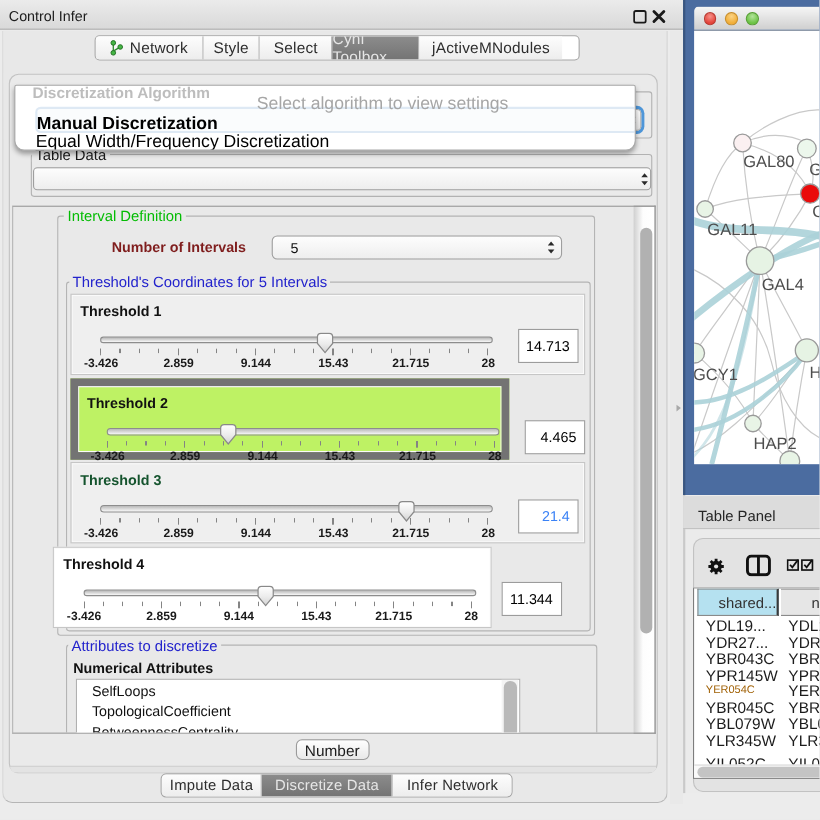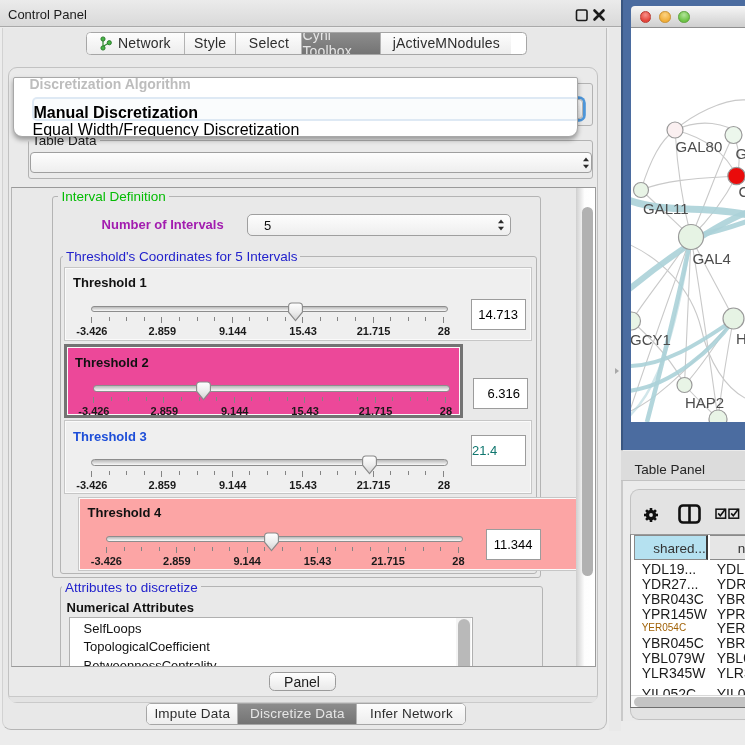"Control Panel" div.a { text: Panel -> Infer }
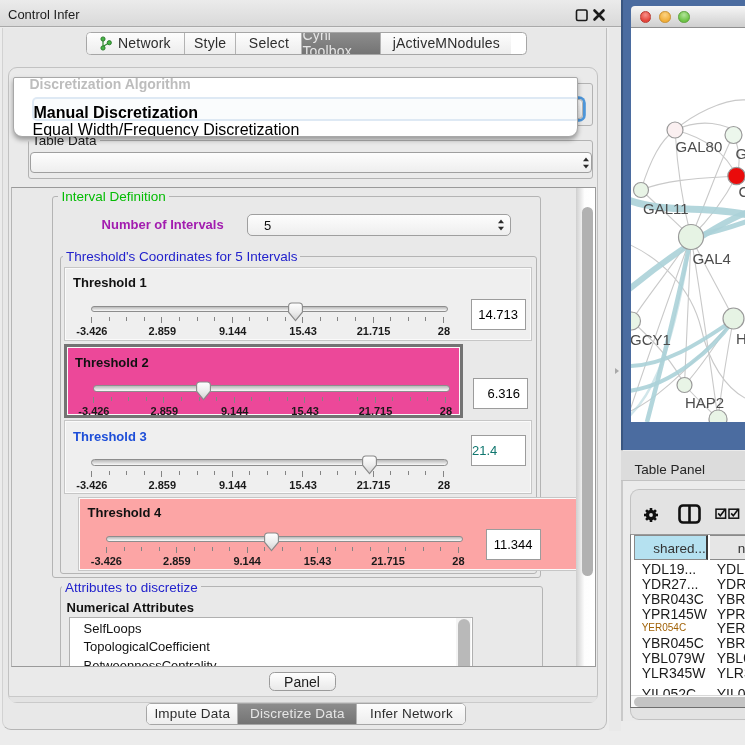"Select algorithm to view settings" div.a { html: none -> <div>Select algorithm to view settings</div> }
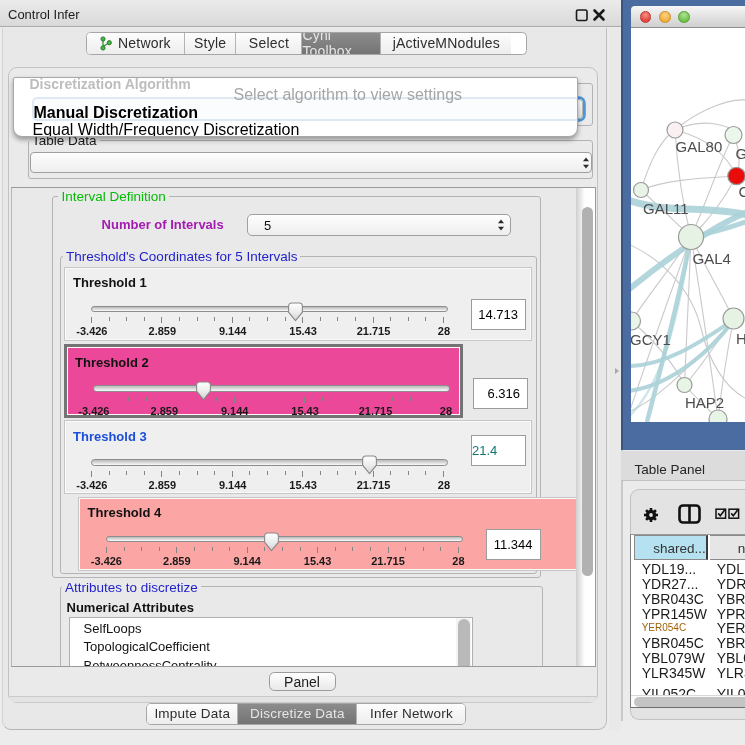"Number of Intervals" div.a { color: #a21caf -> #7f1d1d }
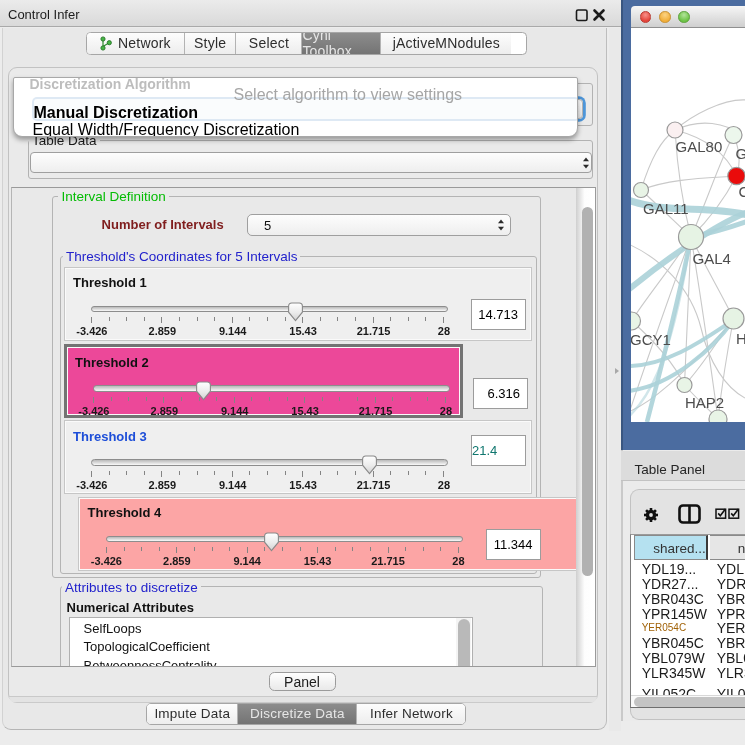"Threshold 2" div.a { background: #ec4899 -> #bef264; border: 3px solid #737373 -> 7px solid #737373 }
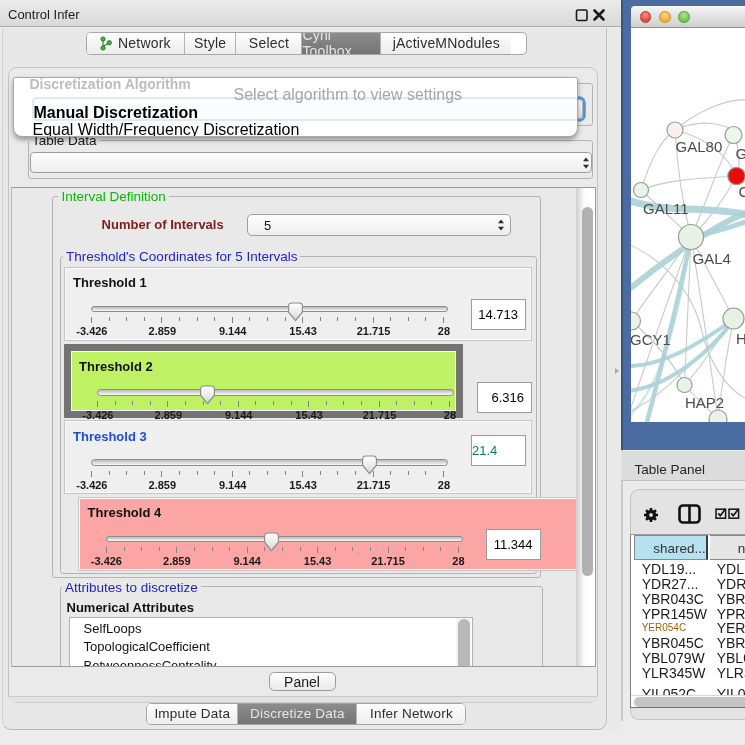"6.316" div.a { text: 6.316 -> 4.465 }
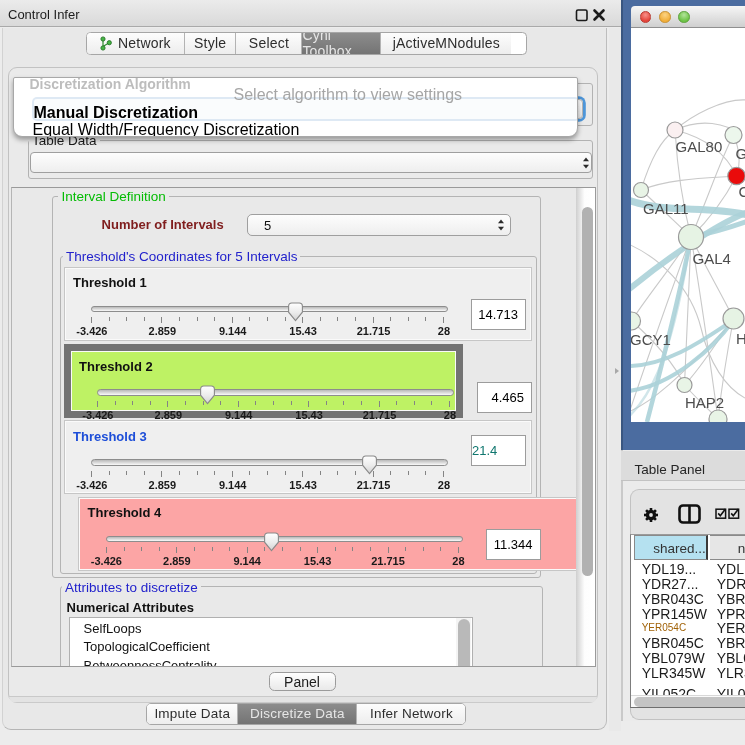"Threshold 3" div.a { color: #1d4ed8 -> #14532d }
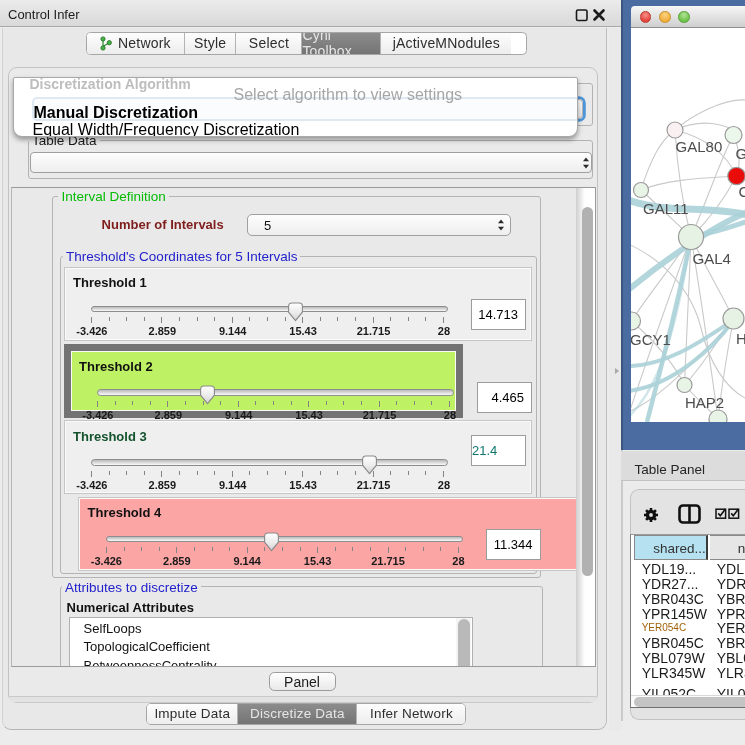"21.4" div.a { color: #0f766e -> #3b82f6; text-align: left -> right; top: 14px -> 33px }
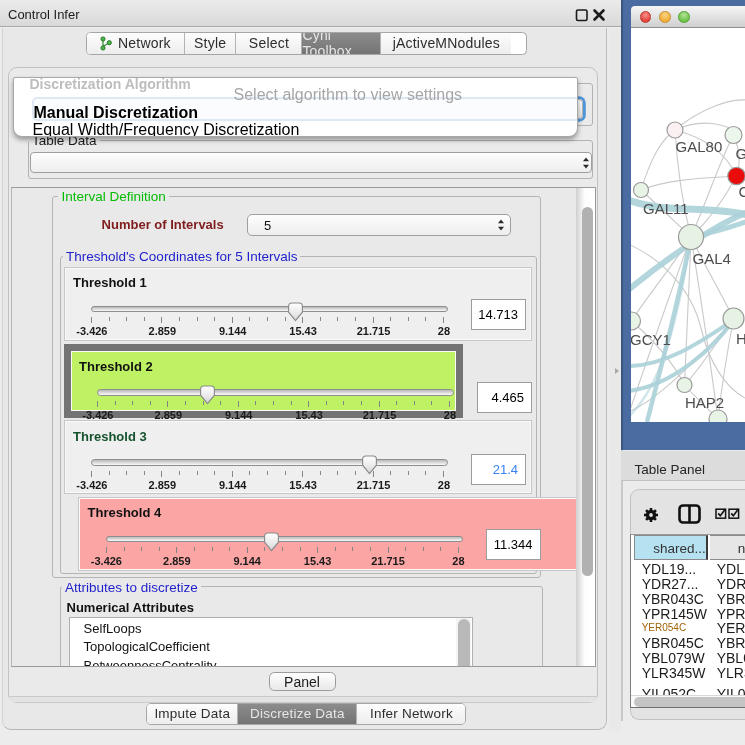"Threshold 4" div.a { background: #fca5a5 -> #ffffff; left: 66px -> 36px; width: 524px -> 399px }
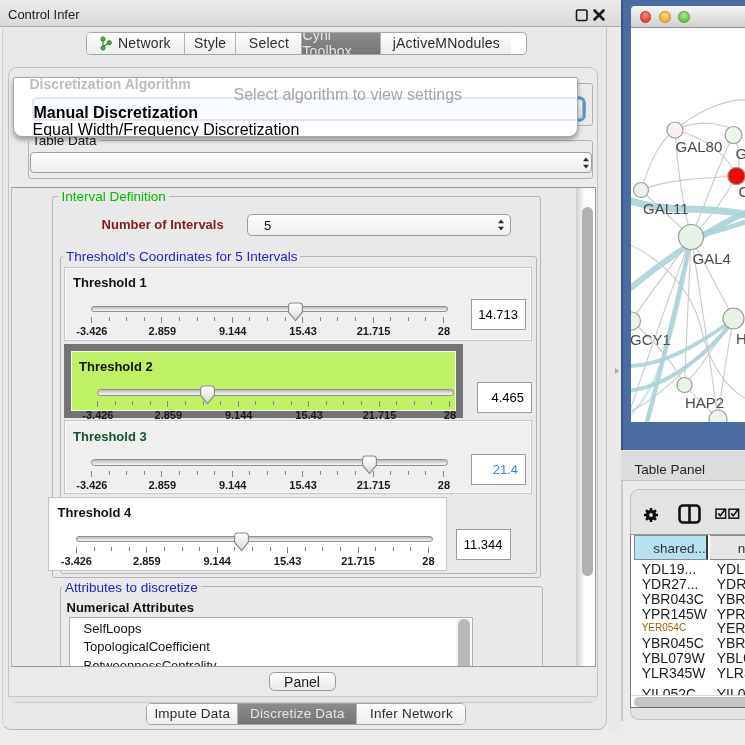"Panel" div.a { text: Panel -> Number }
